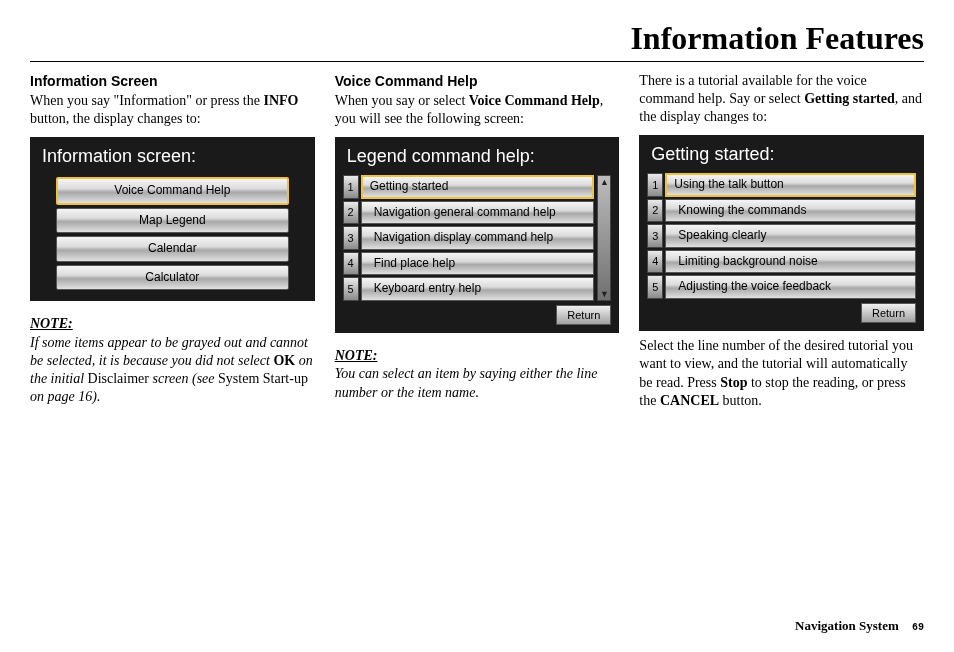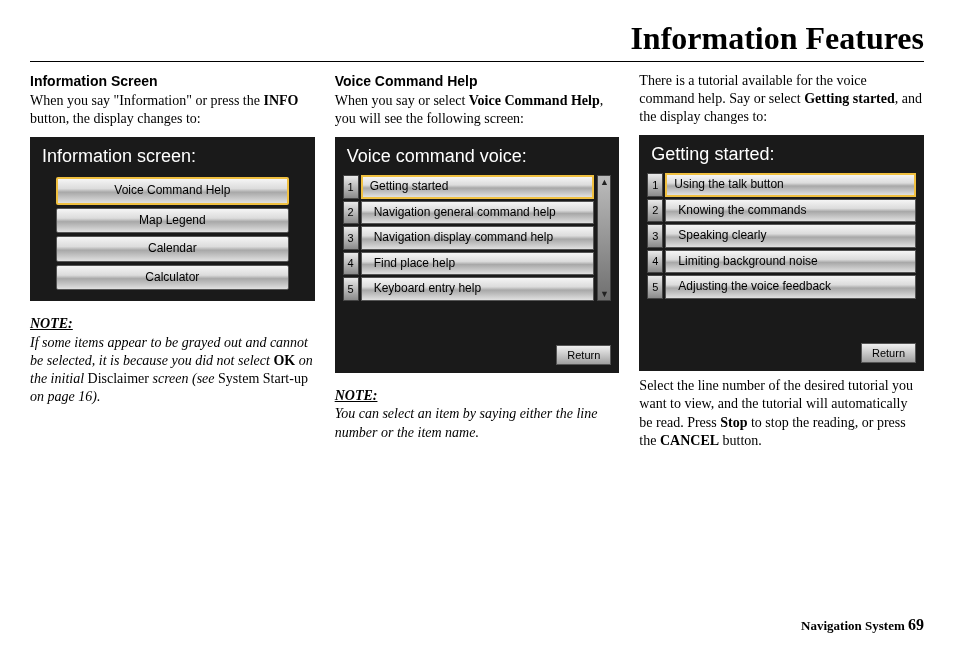"Voice command voice:" div.screen-title { text: Voice command voice -> Legend command help }
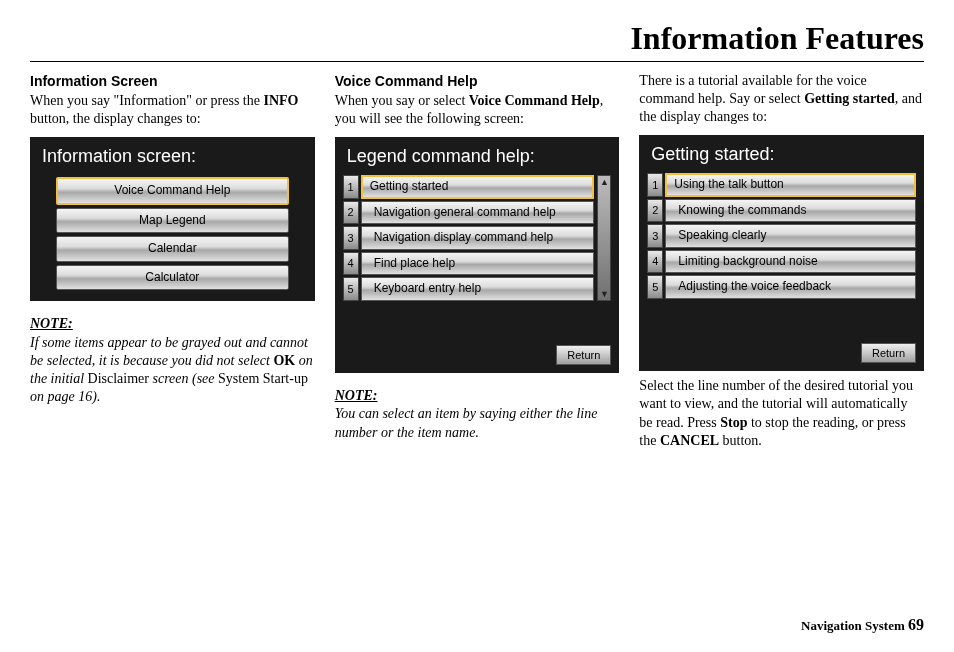"Return" .return-btn { margin-top: 40px -> none }
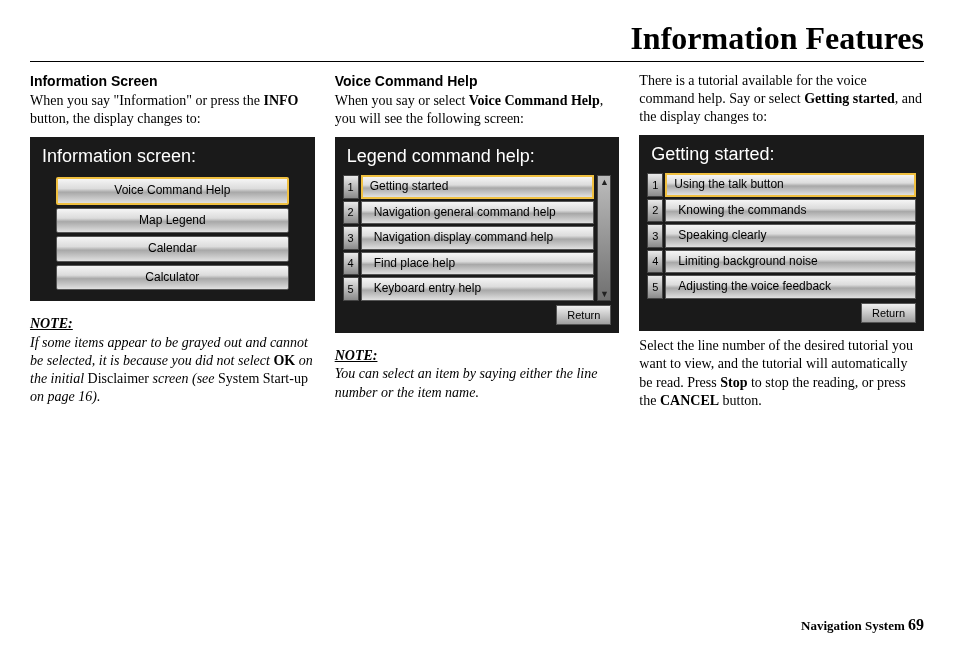"69" .footer .num { font-family: none -> Liberation Mono, monospace; font-size: 16px -> 10px; margin-left: none -> 10px }
